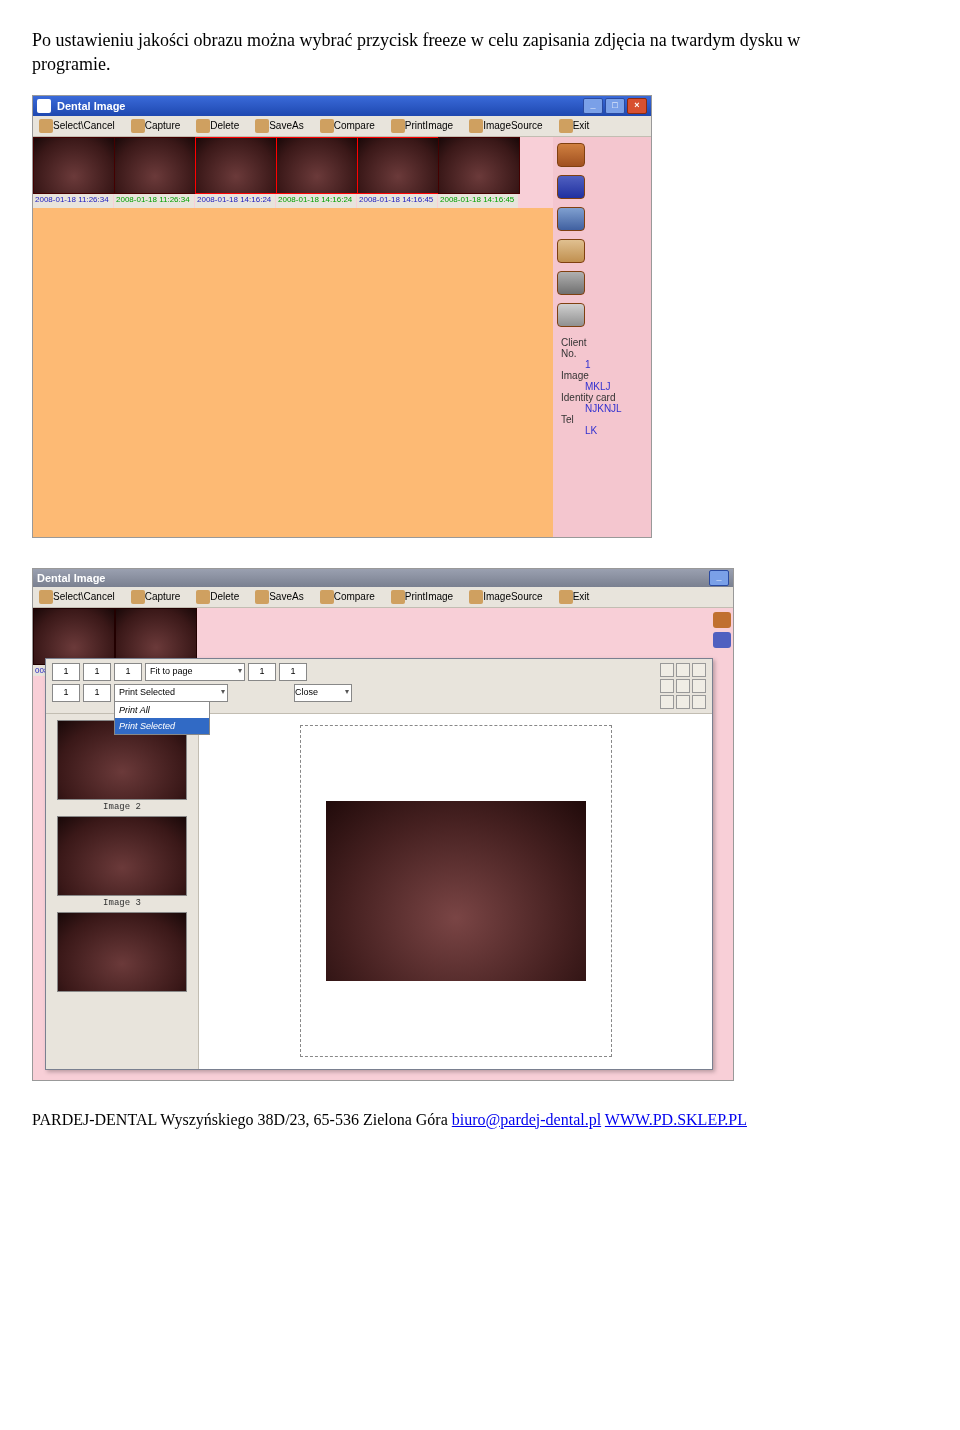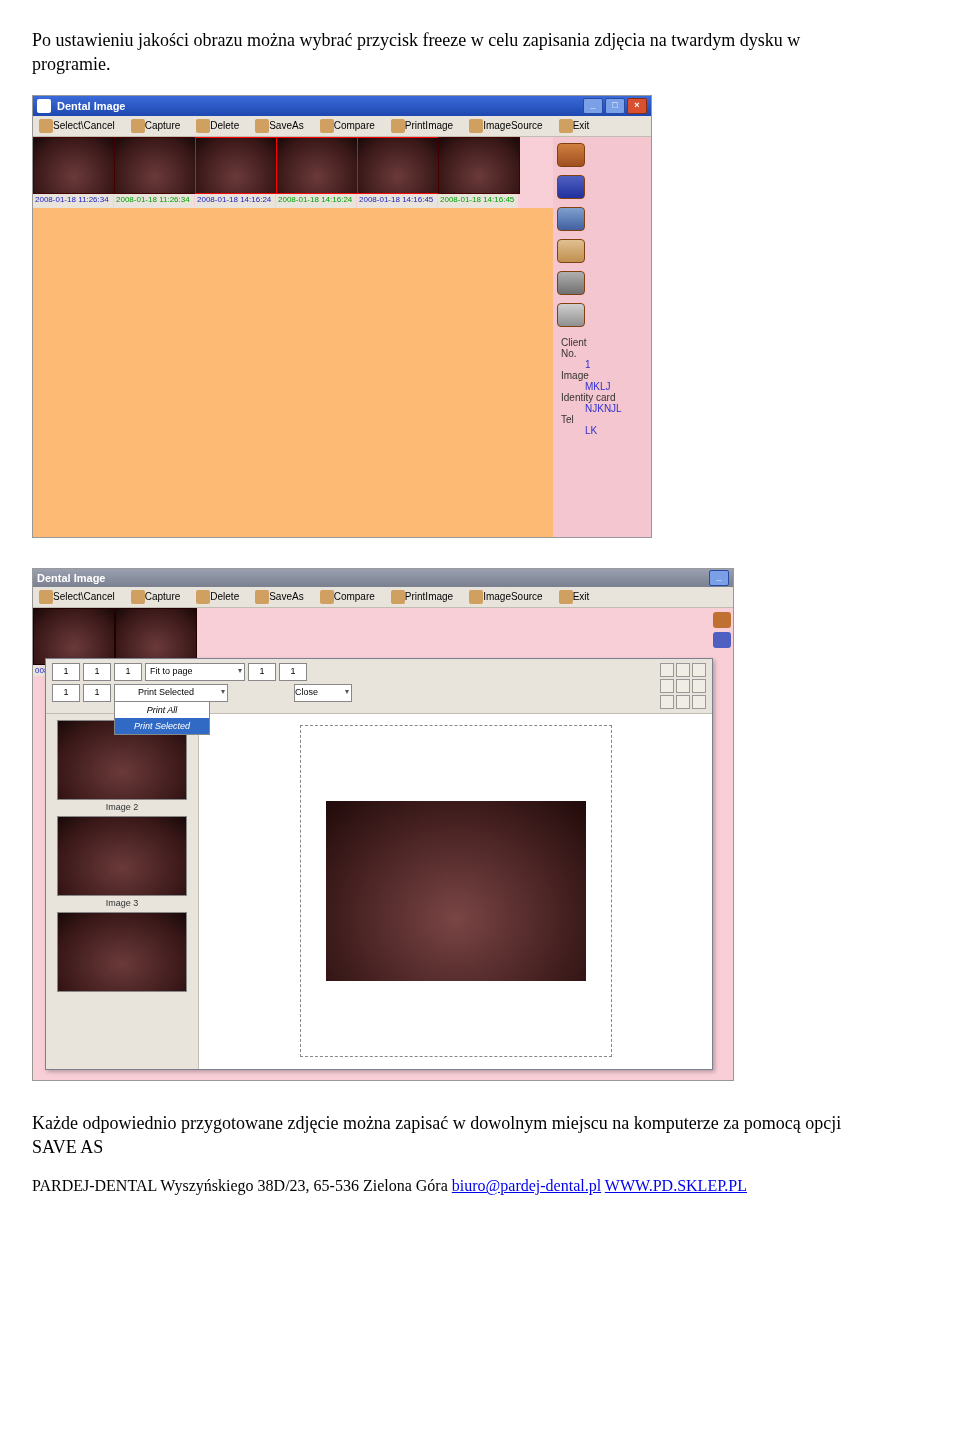"Print Selected" div.combo { text-align: center -> none }
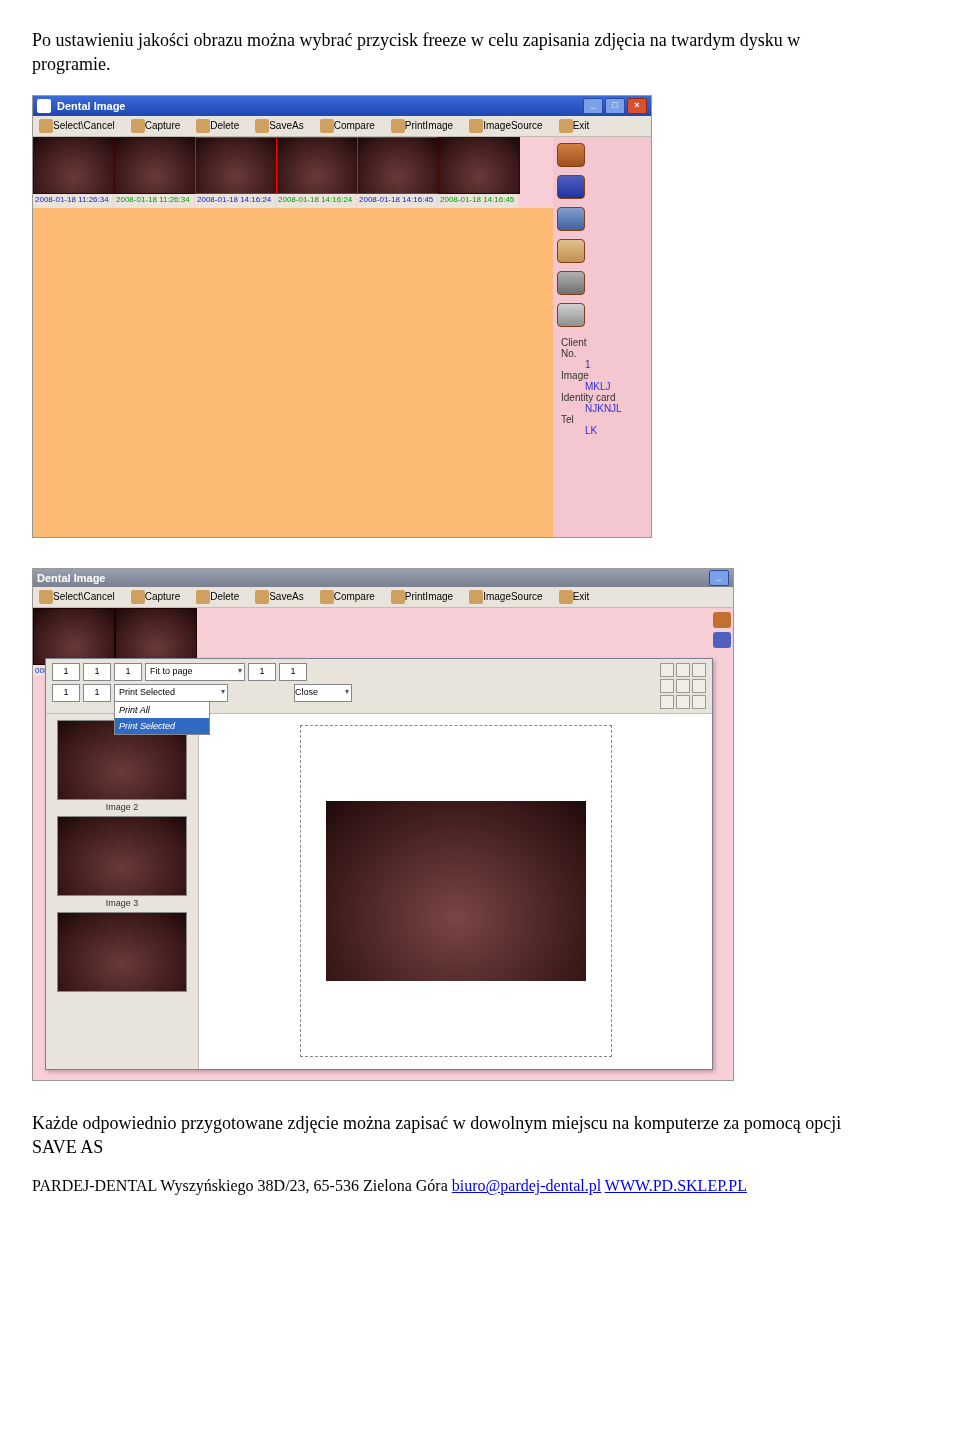"Image 2" .s2-plist { font-family: none -> Liberation Mono, monospace }
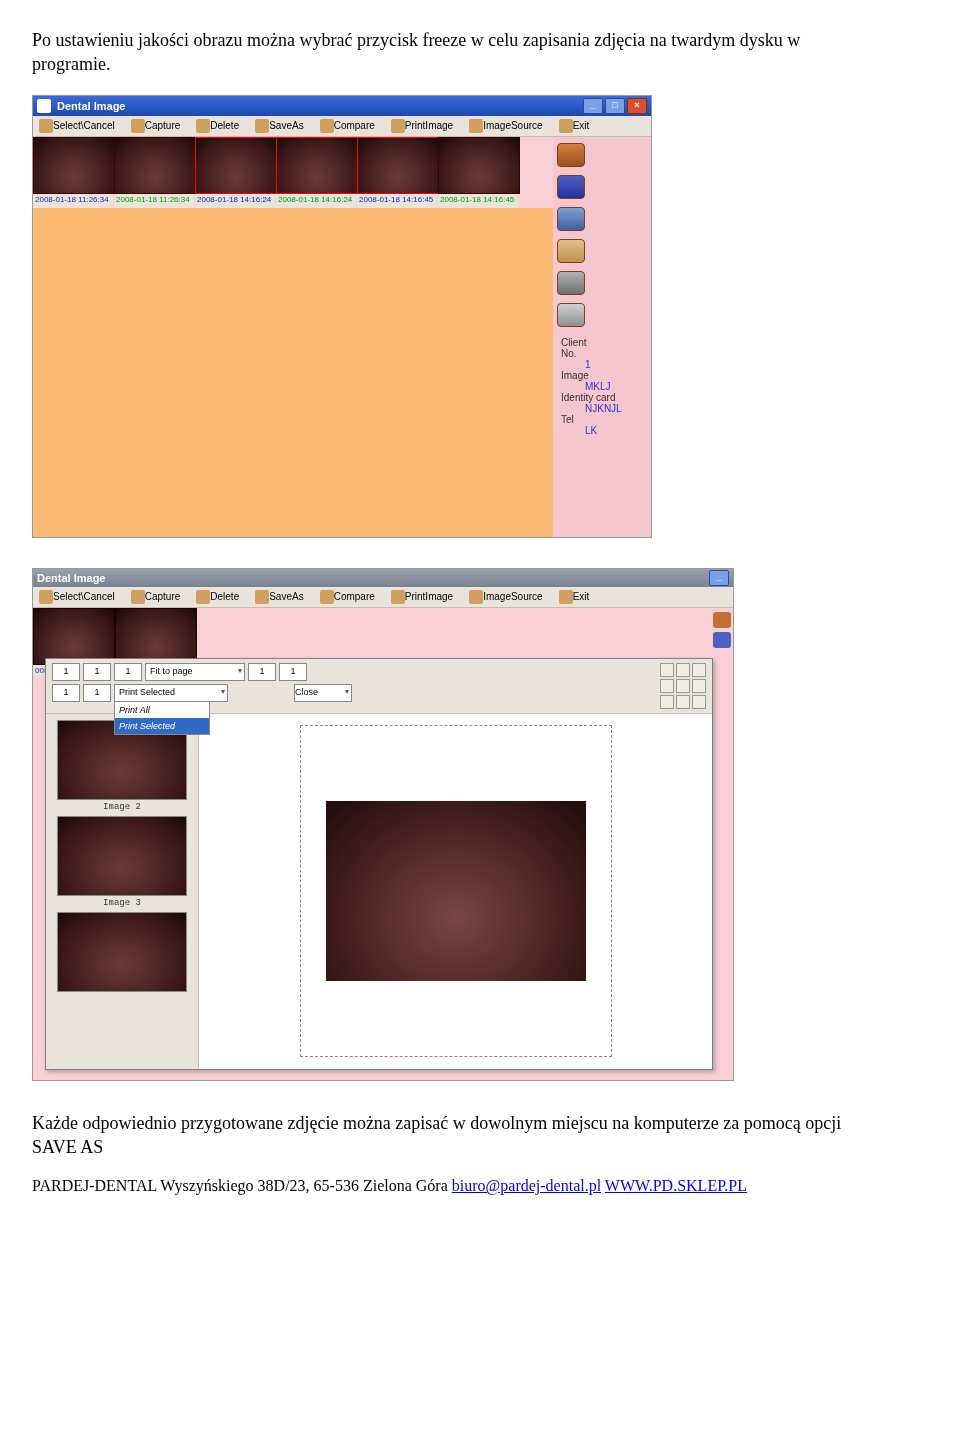"Każde odpowiednio przygotowane zdjęcie" p.para { html: <p>Każde odpowiednio przygotowane zdjęcie można zapisać w dowolnym miejscu na komputerze za pomocą opcji SAVE AS</p> -> none }
